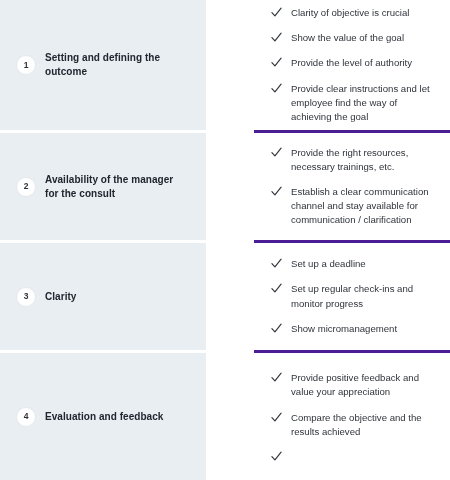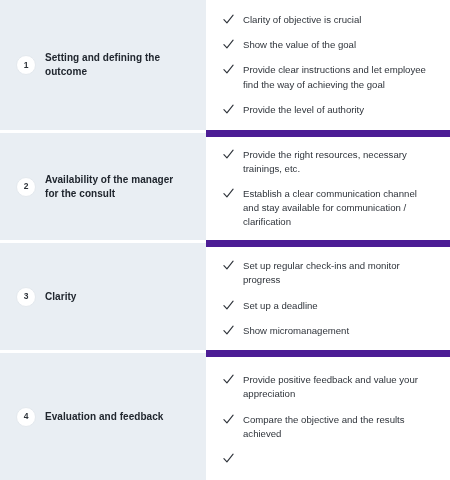"Clarity of objective is crucial" .right-cell { margin-left: none -> 48px }
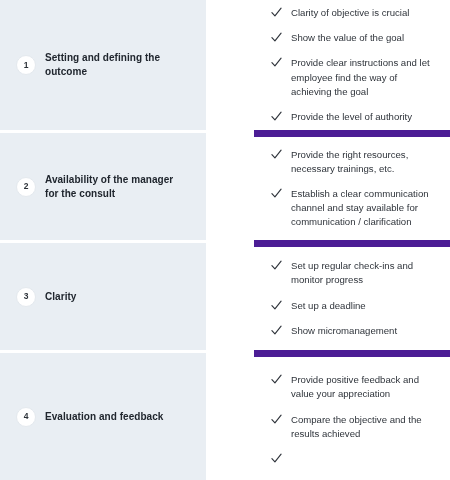"Provide clear instructions and let" div.item { order: before "Provide the level of authority" -> after "Provide the level of authority" }
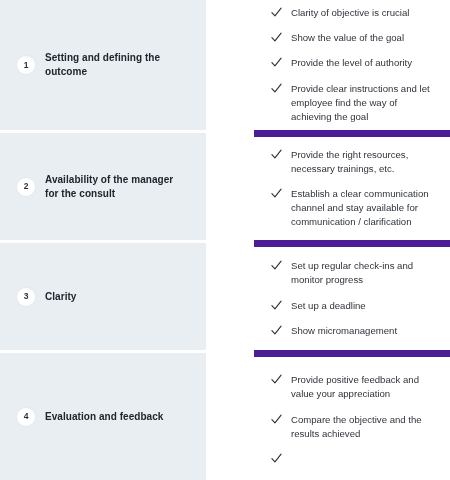"Provide the right resources, necessary" .row + .row .right-cell { border-top: 7px solid #4c1d95 -> 3px solid #4c1d95 }
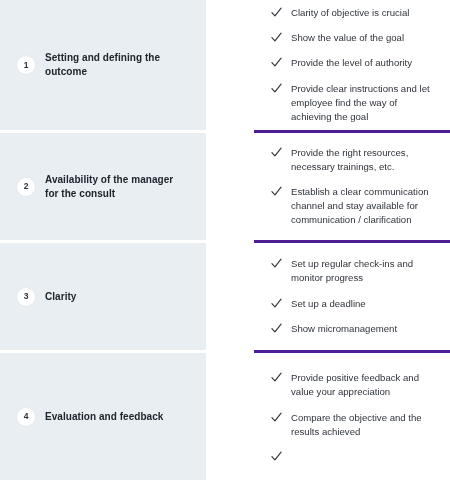"Set up regular check-ins and" div.item { order: before "Set up a deadline" -> after "Set up a deadline" }
